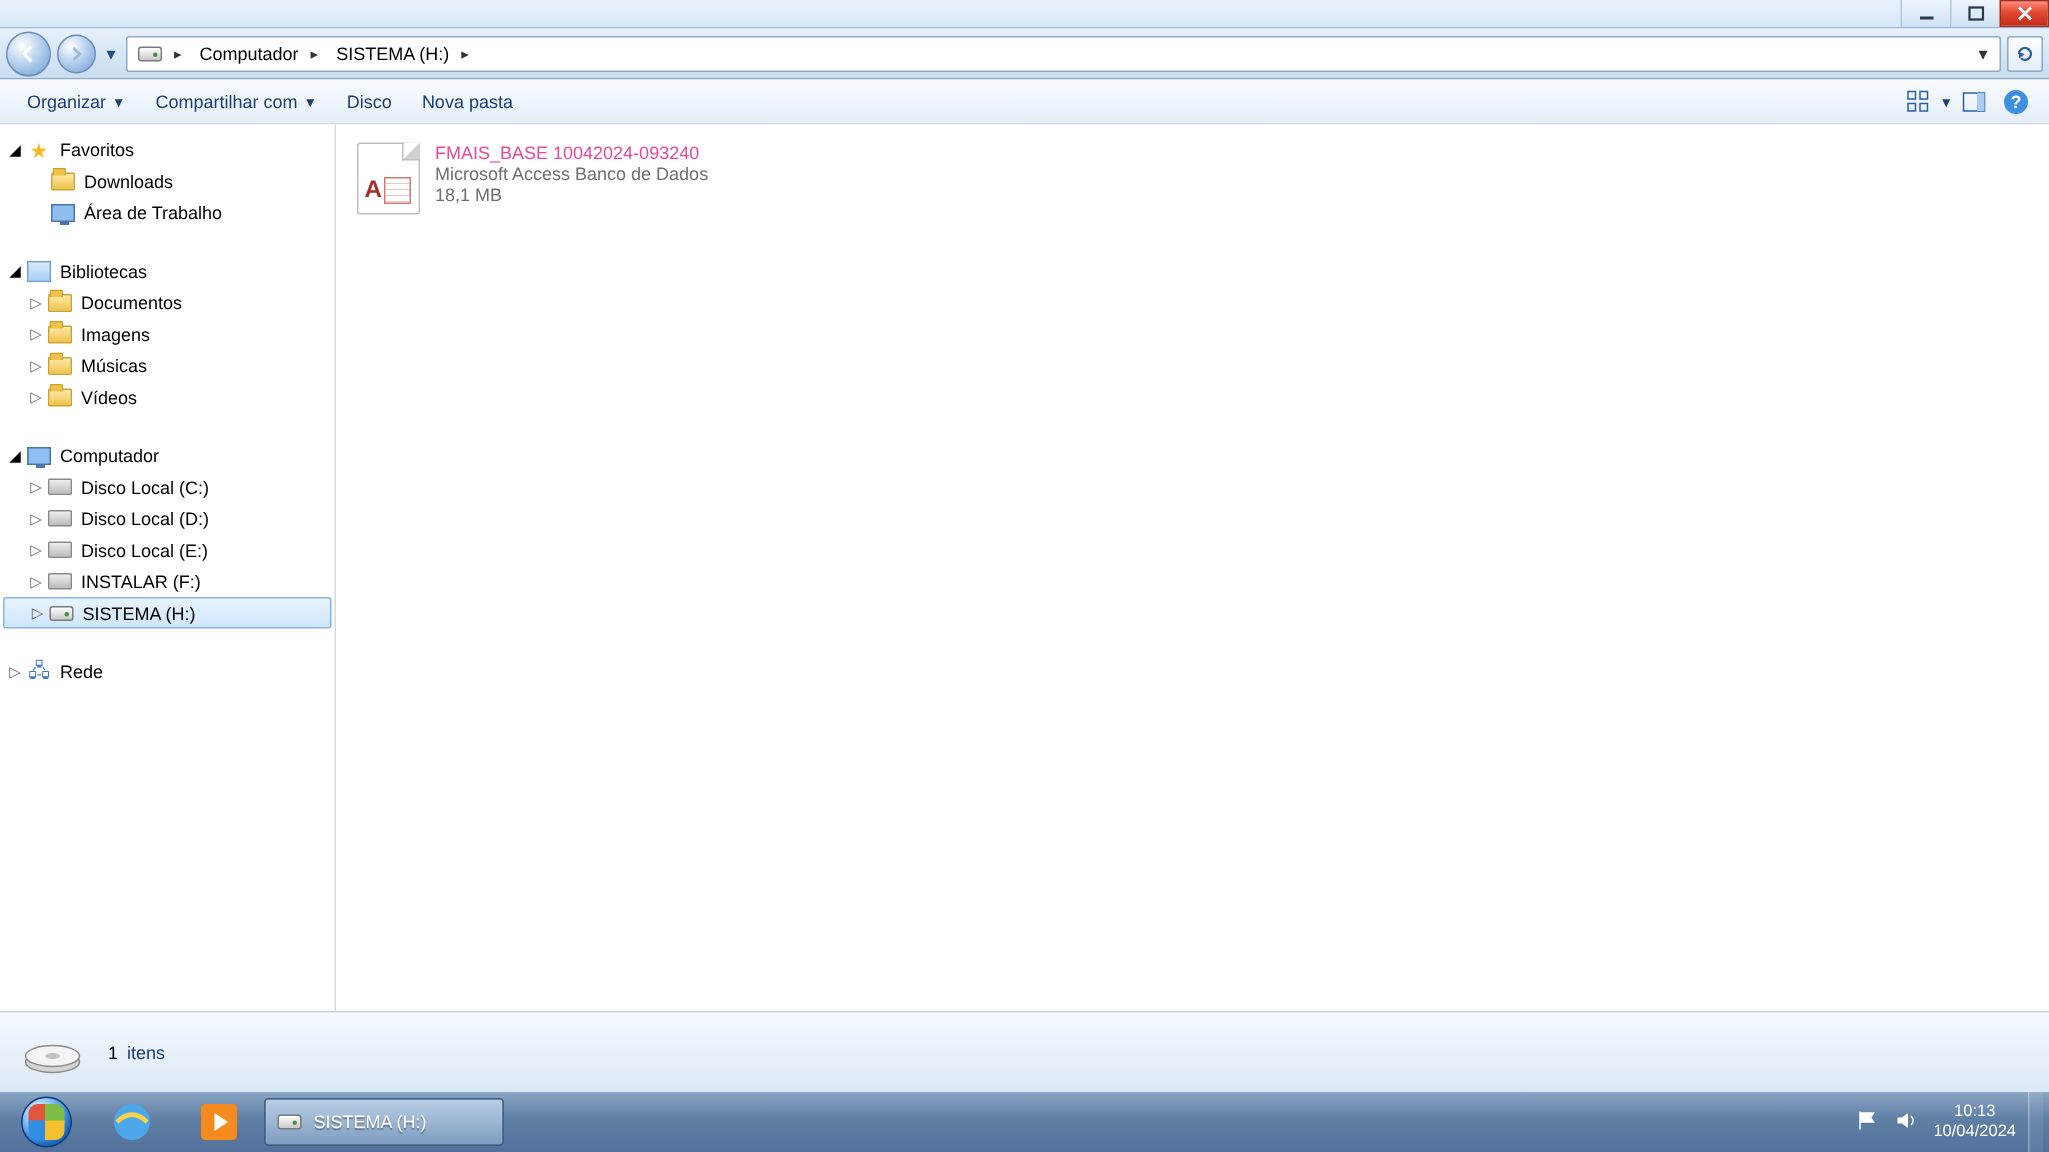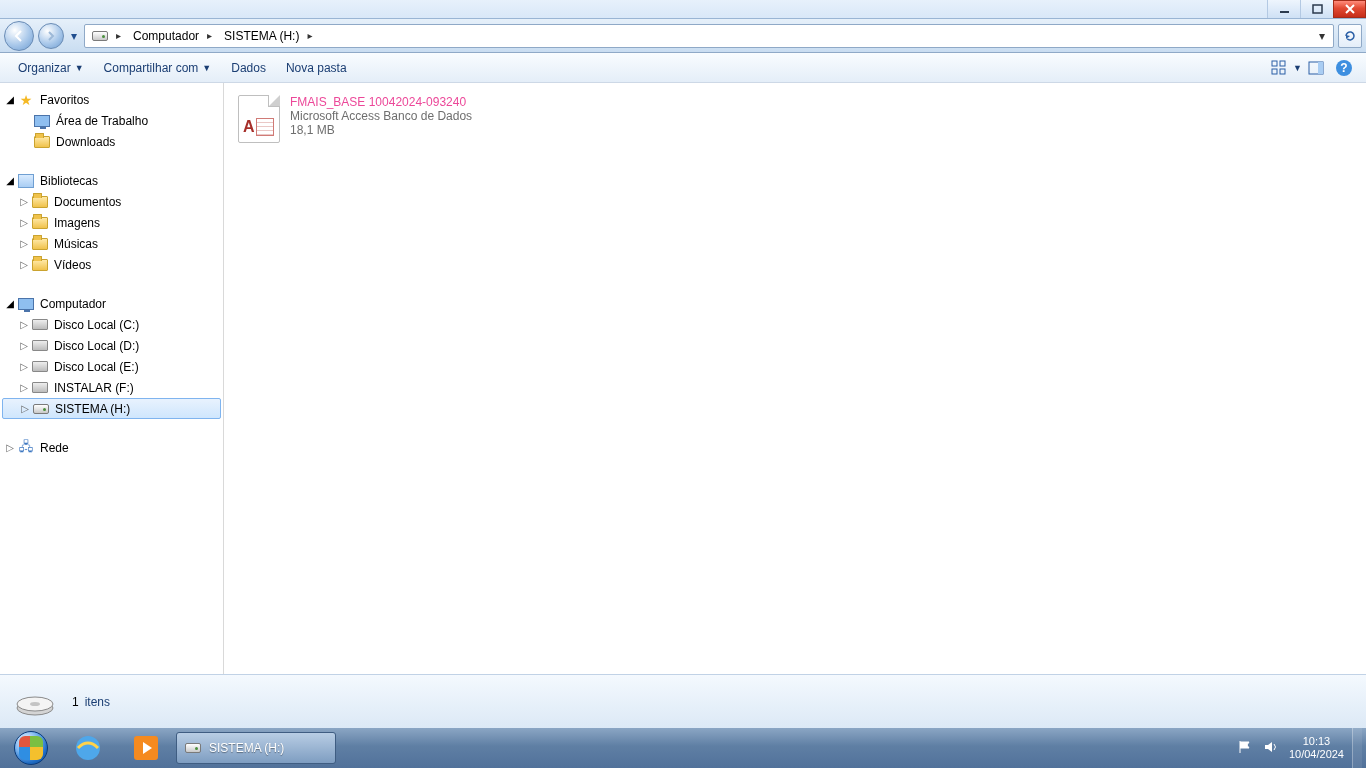"Dados" span { text: Dados -> Disco }
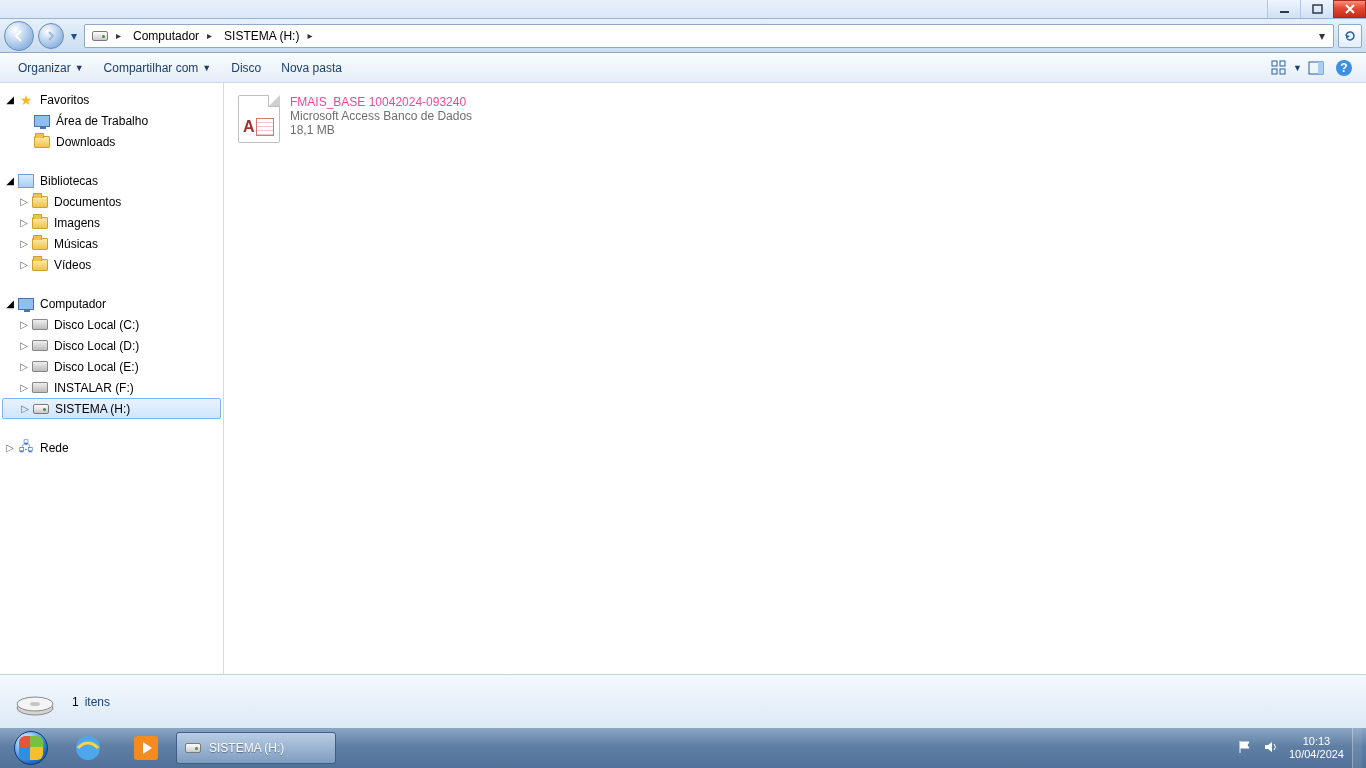"Área de Trabalho" li { order: before "Downloads" -> after "Downloads" }
